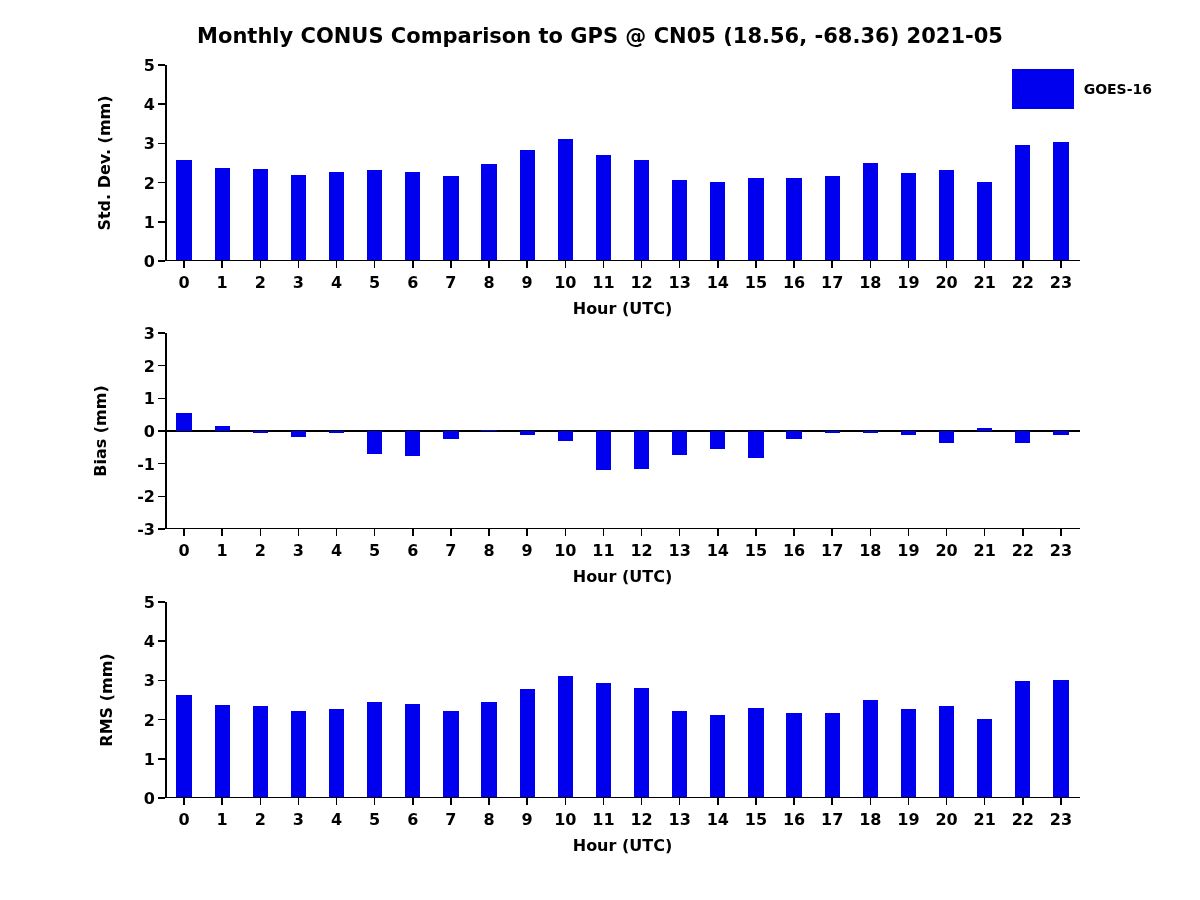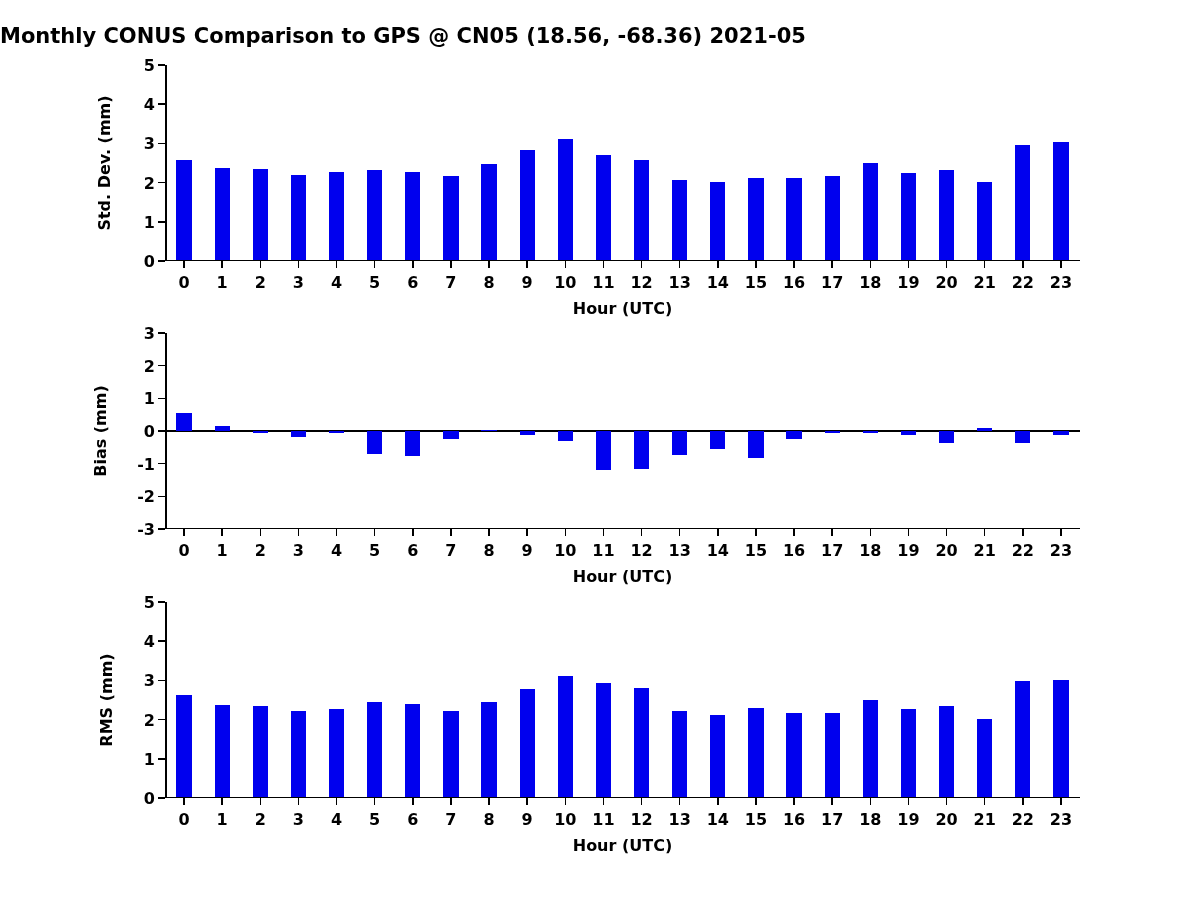"Monthly CONUS Comparison to GPS" .fig-title { text-align: none -> center }
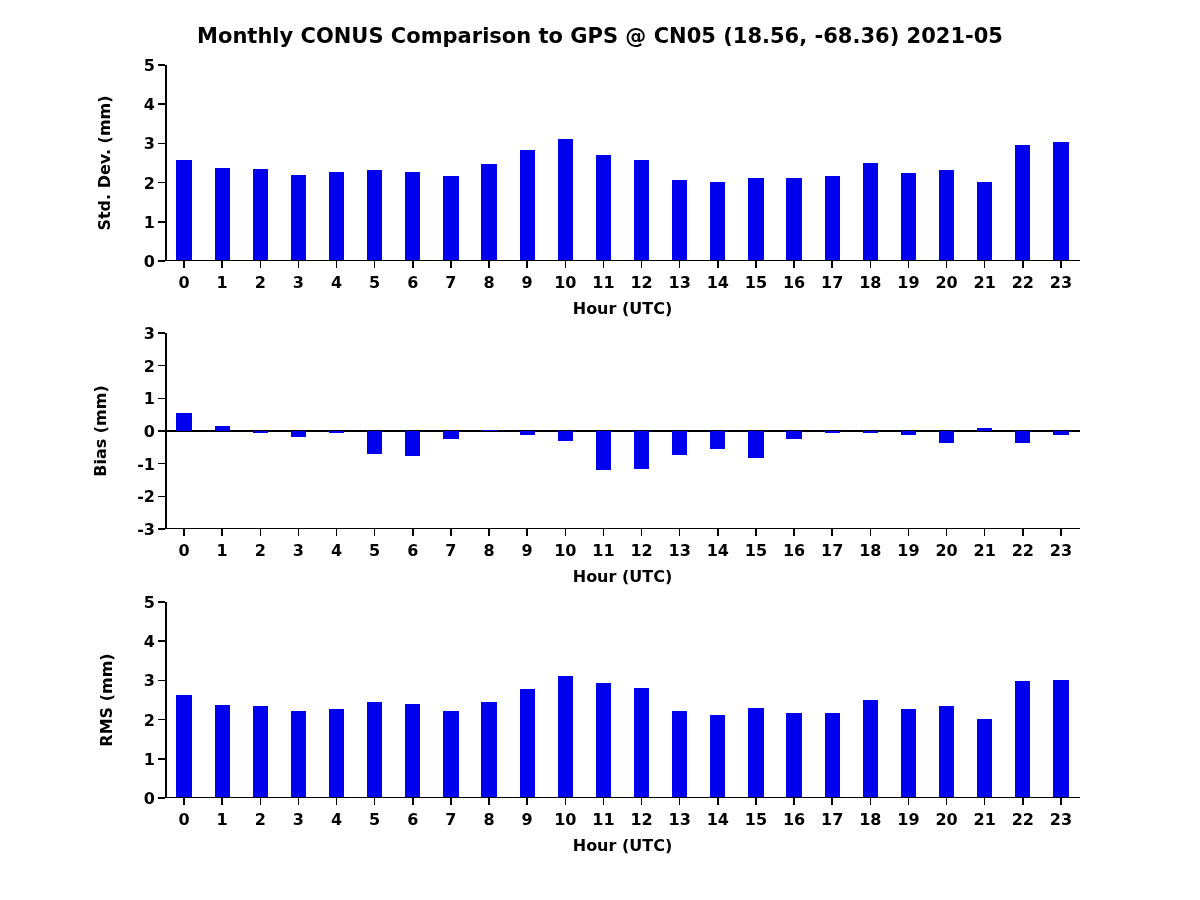"GOES-16" div.legend { html: none -> <div> <div></div> <div>GOES-16</div> </div> }
